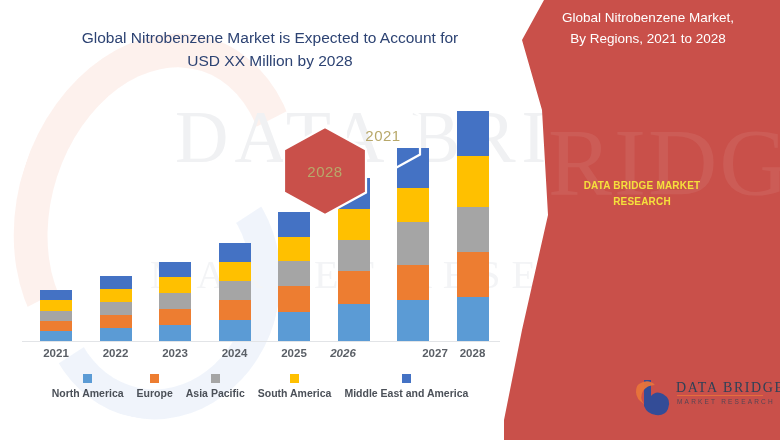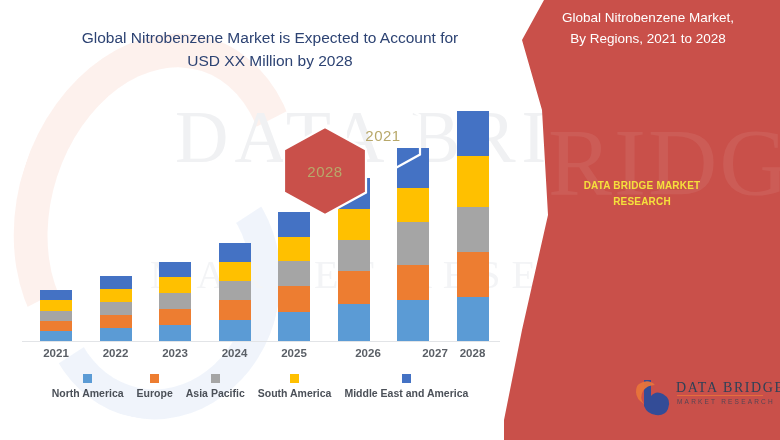"2026" div.xtick { font-style: none -> italic; left: 340px -> 315px }
